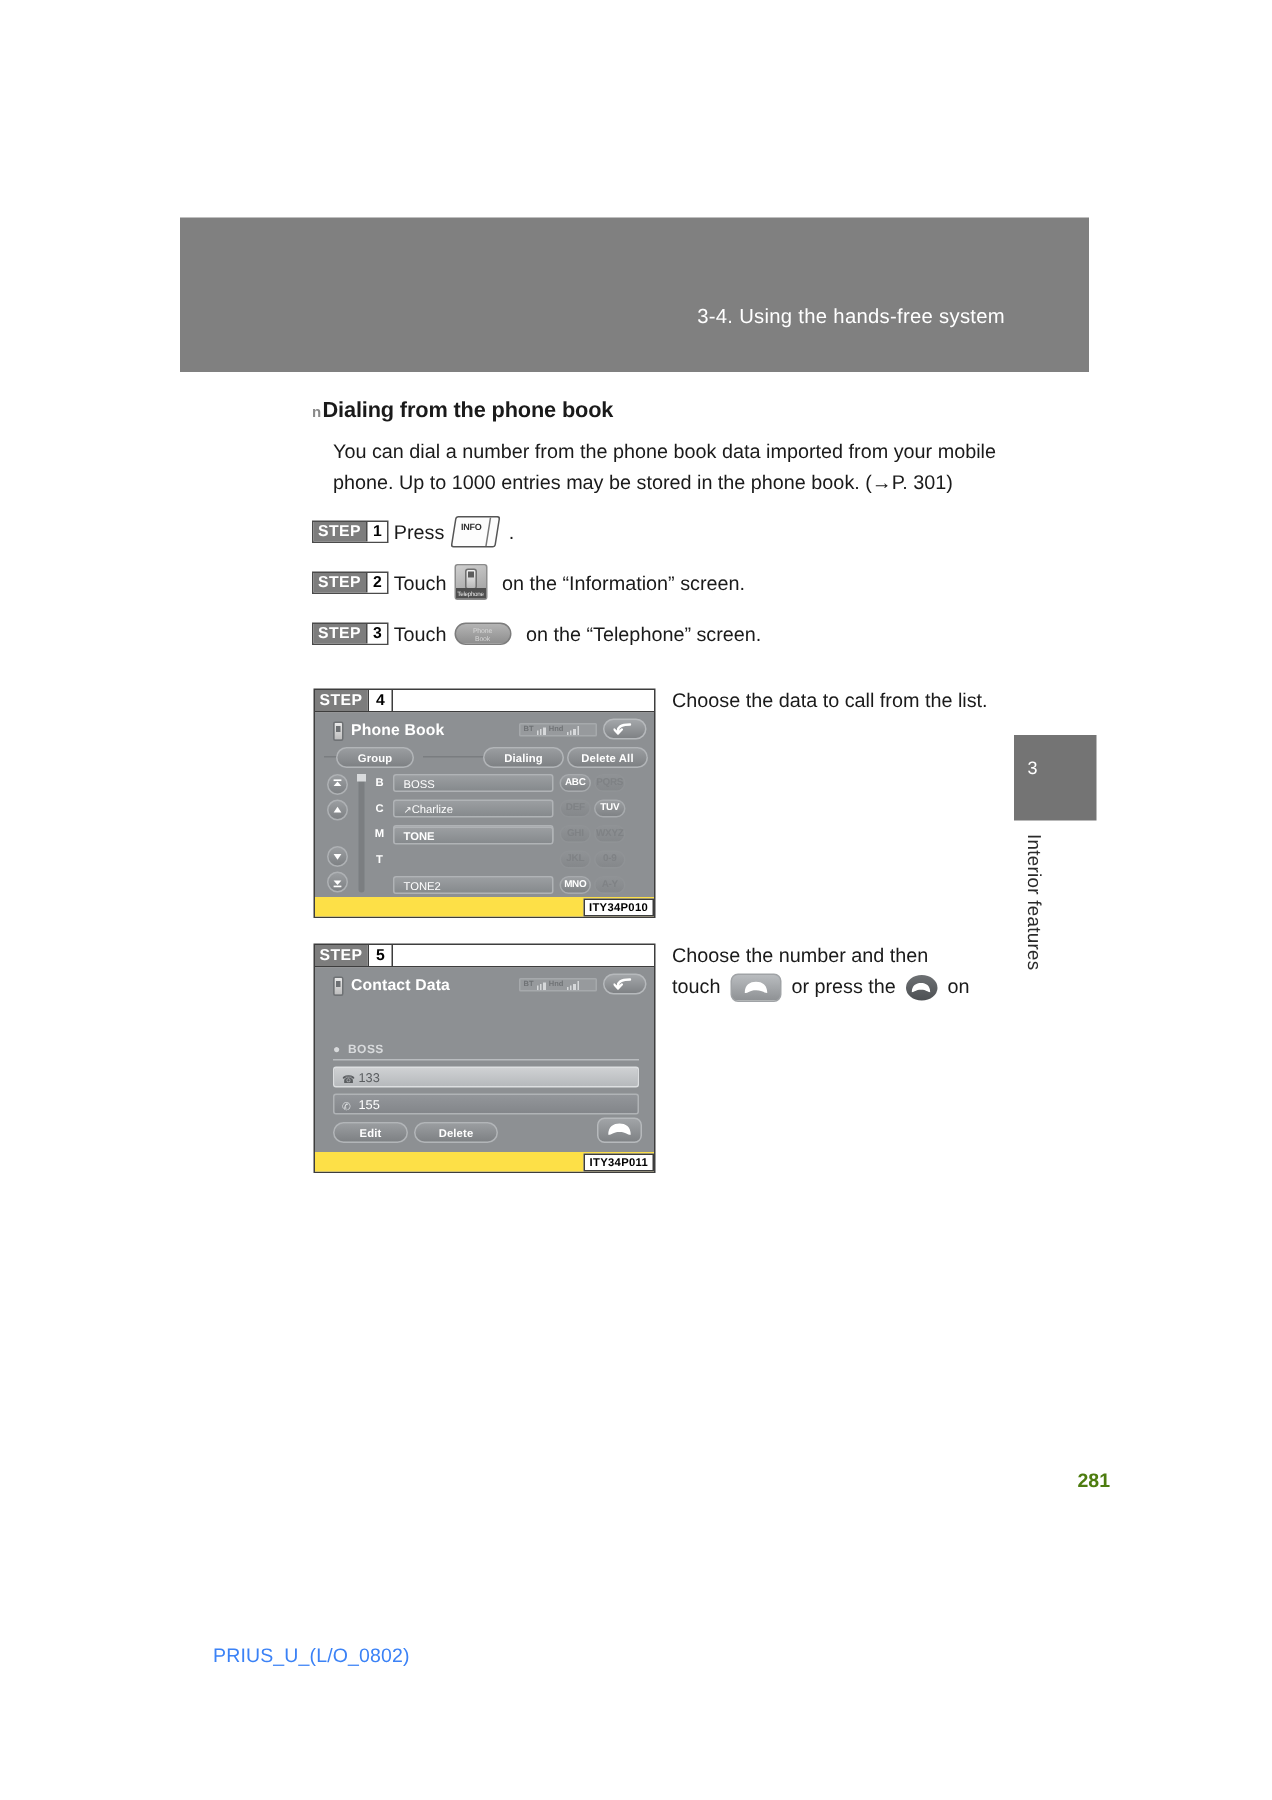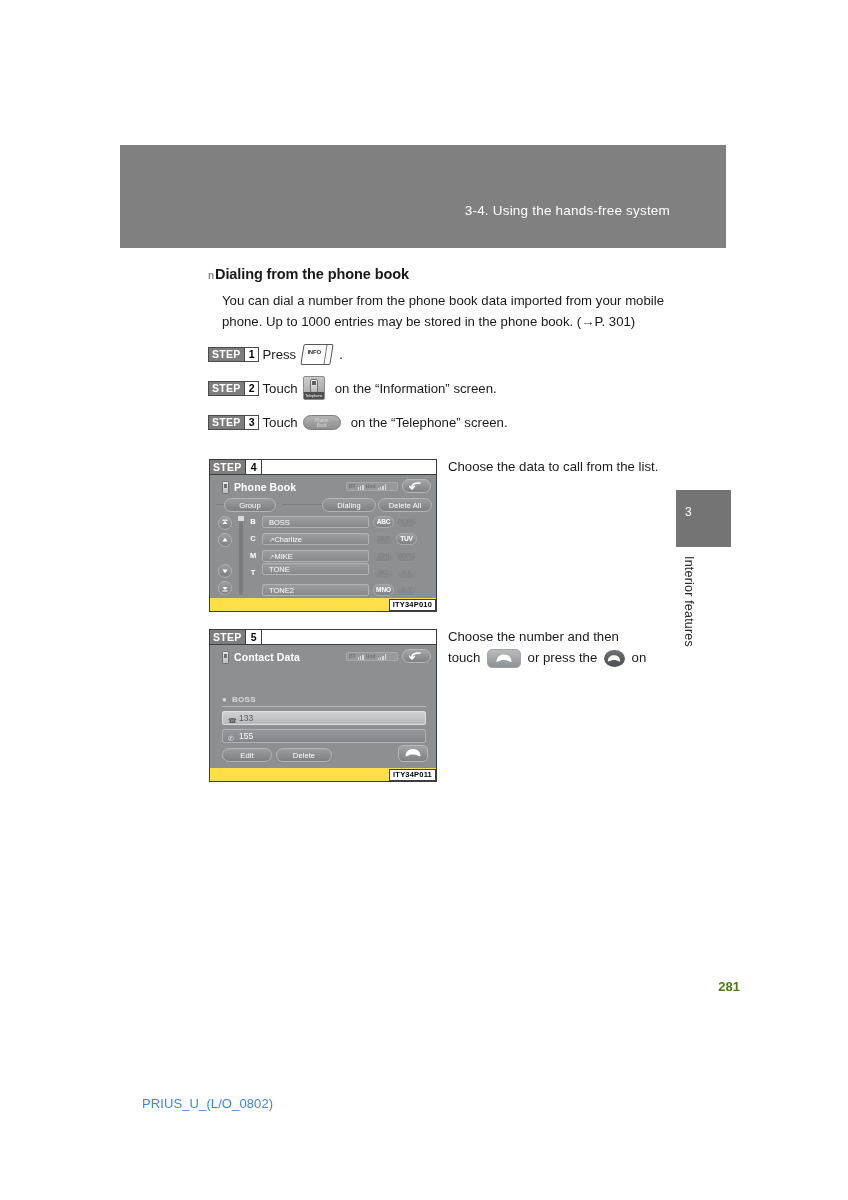"Group" .soft { font-weight: normal -> bold }
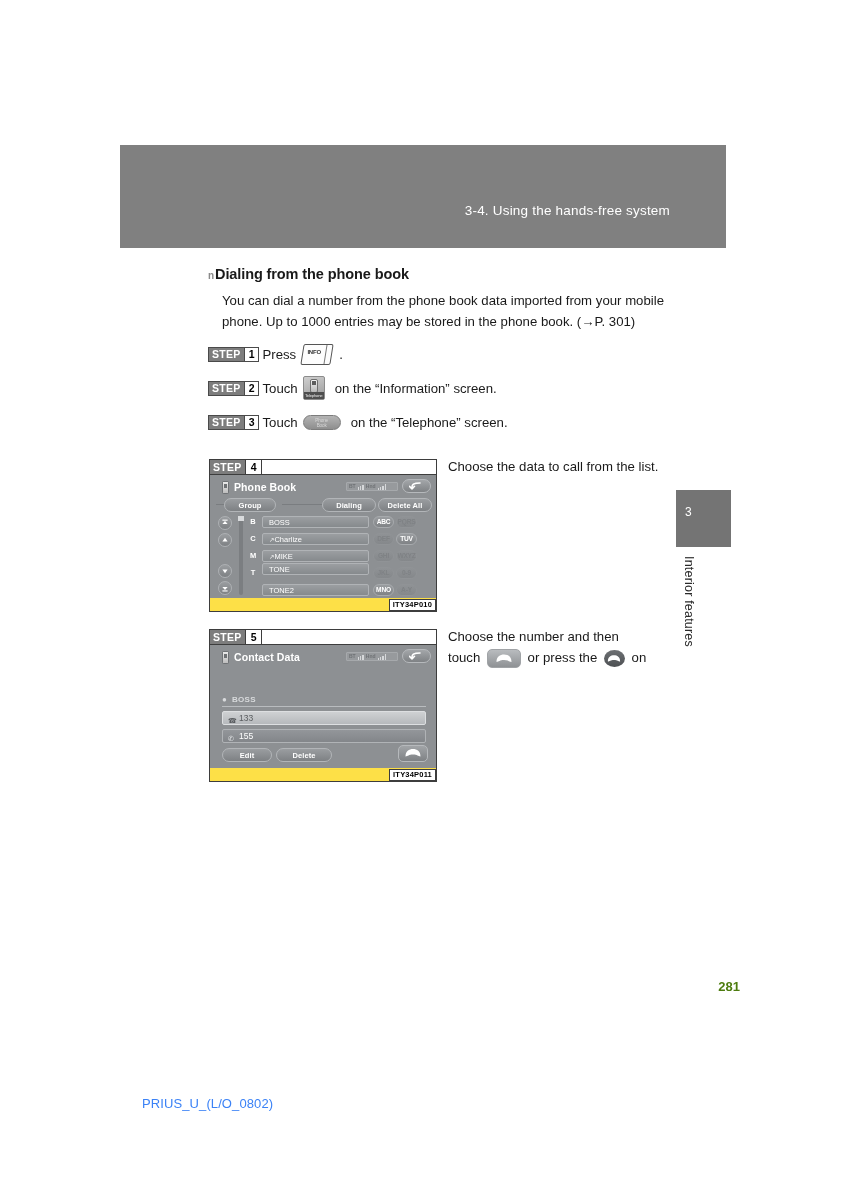"TONE" div.row-item { font-weight: none -> bold; top: 88px -> 76px }
